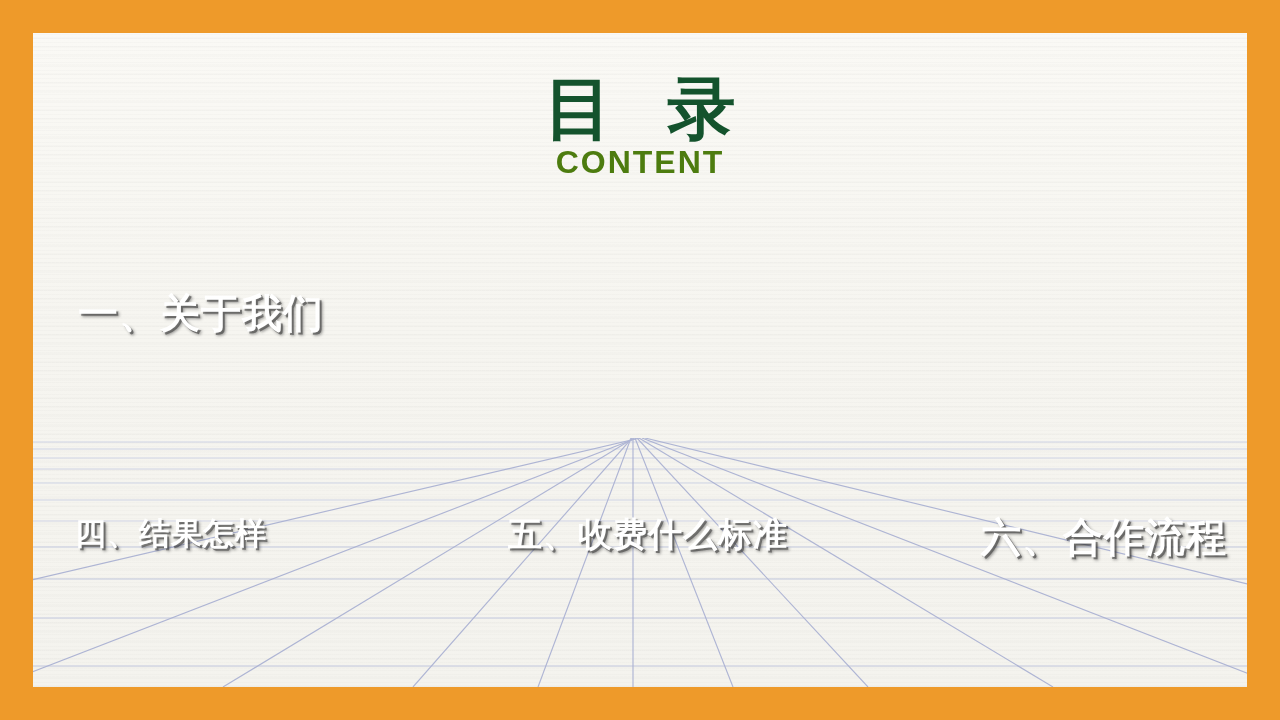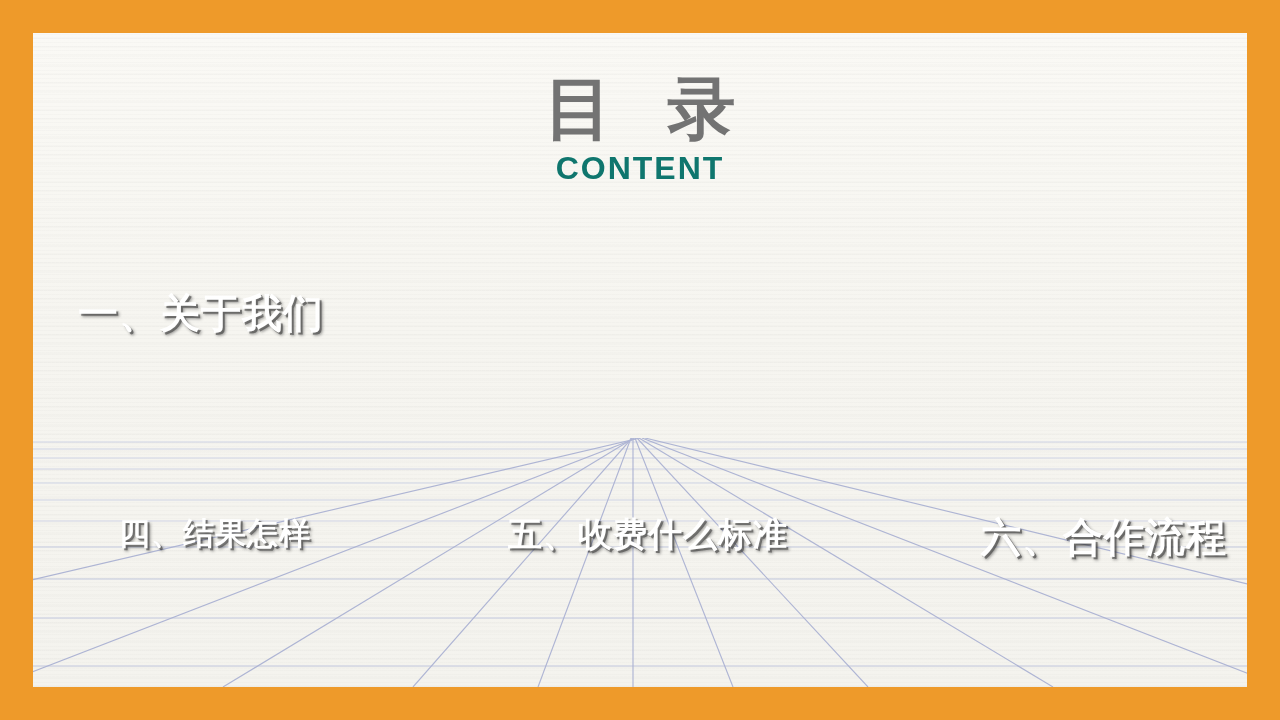"目 录" #title-cn { color: #737373 -> #14532d }
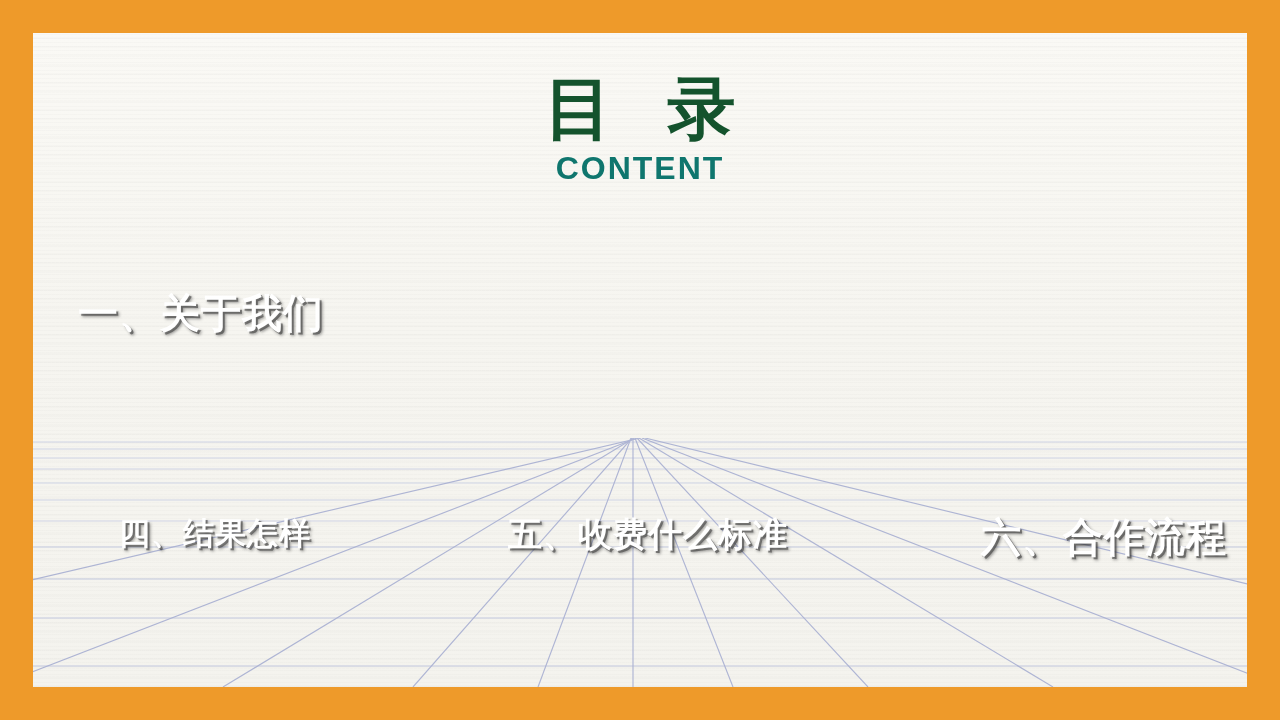"CONTENT" #title-en { color: #0f766e -> #4d7c0f; margin-top: 6px -> none }
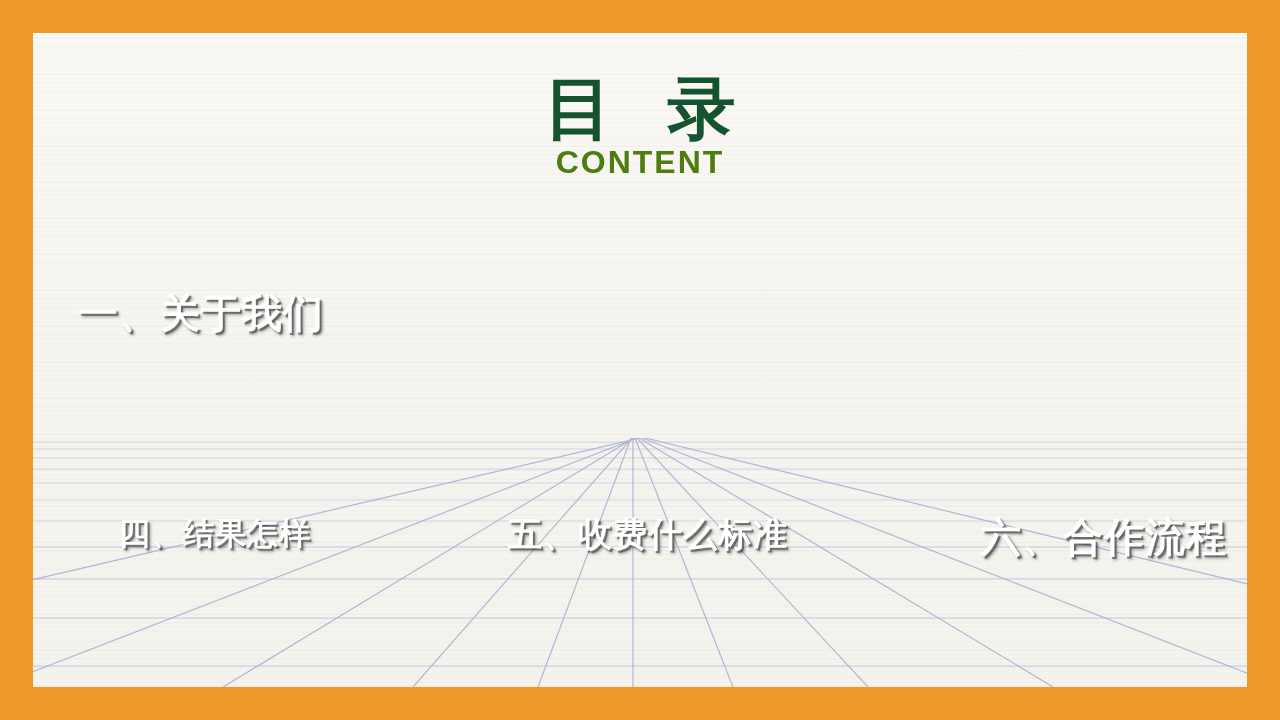"四、结果怎样" div.tile-label { margin-left: 44px -> none }
